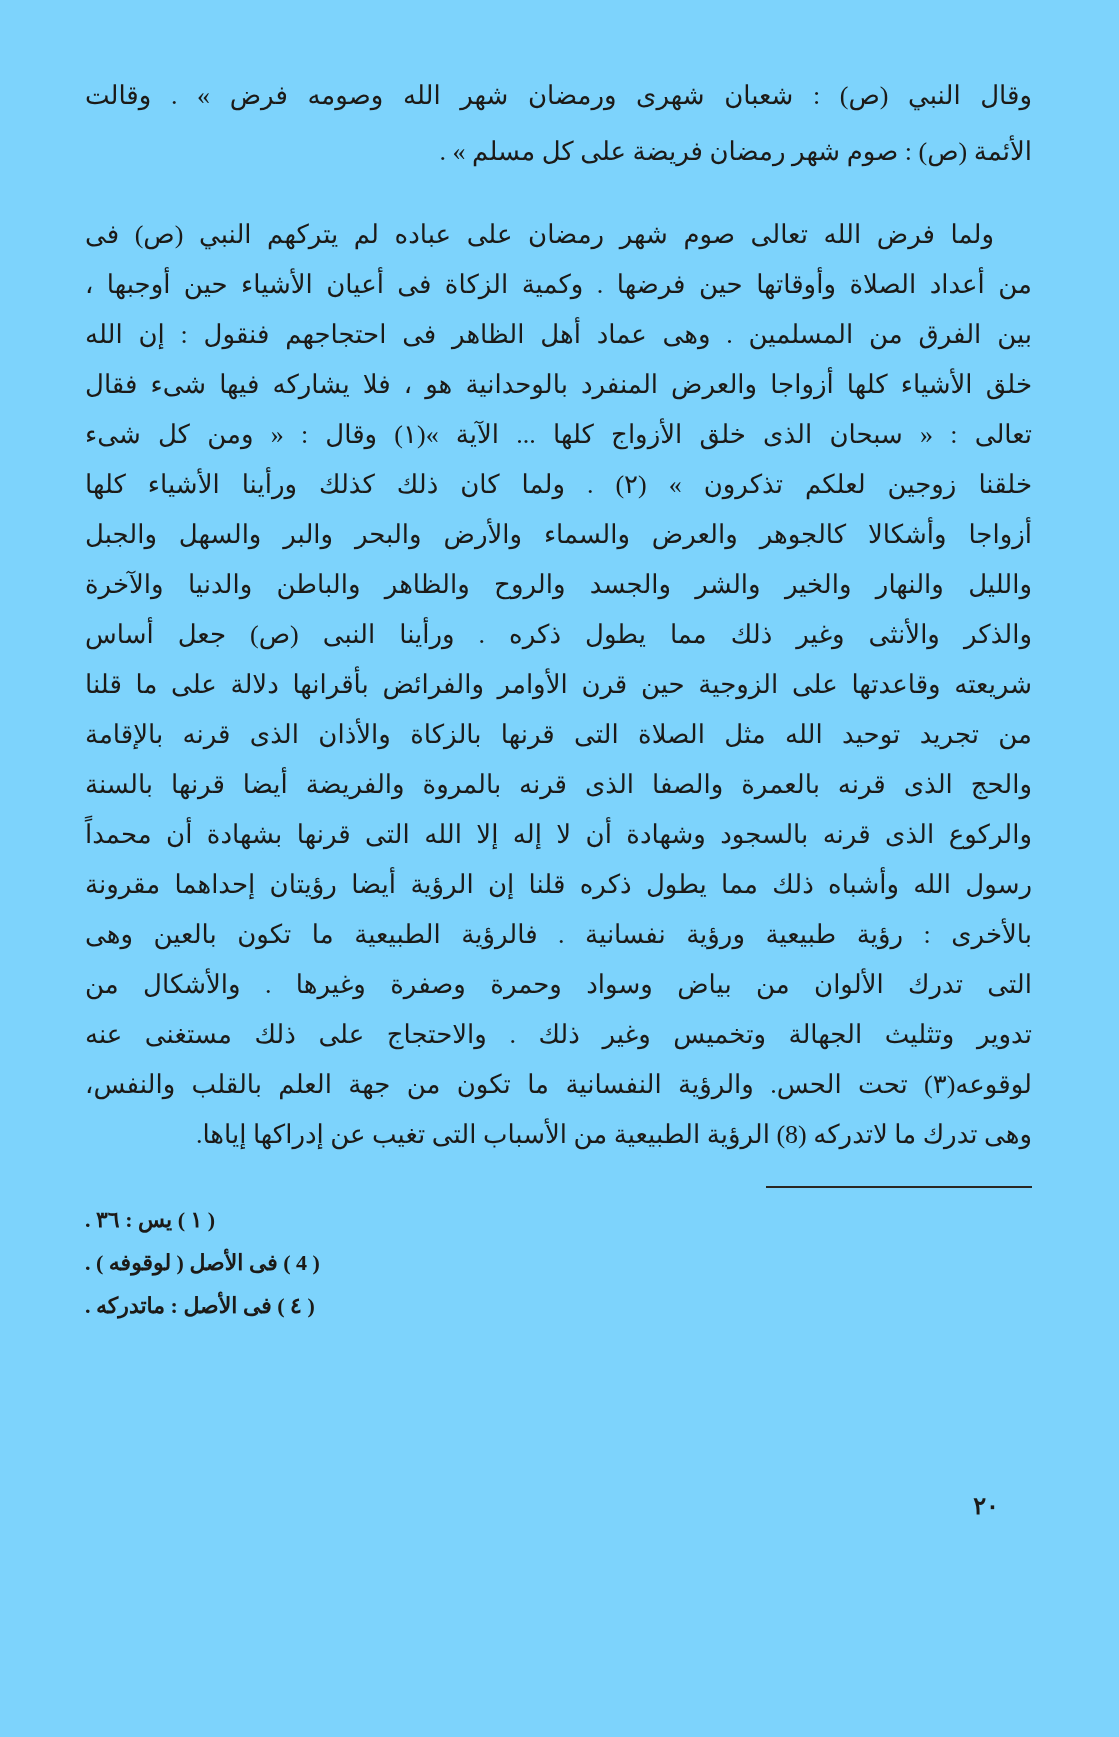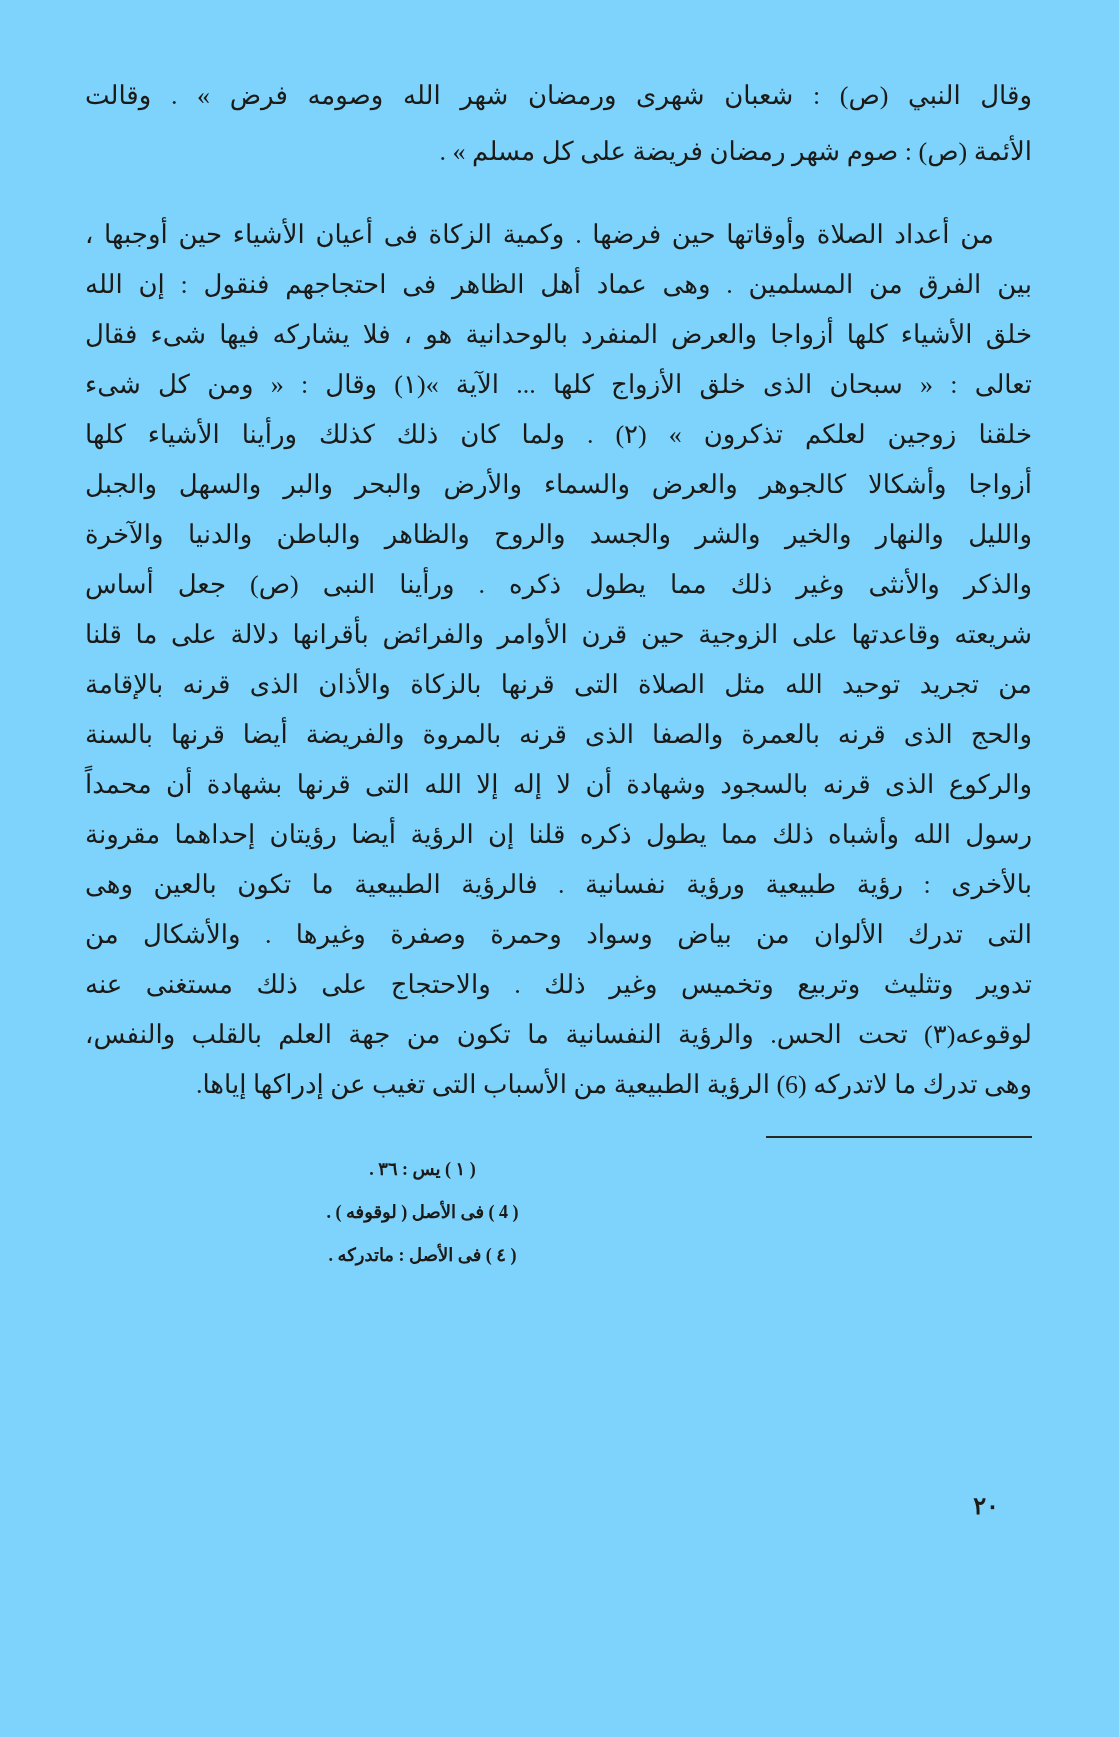"ولما فرض الله تعالى صوم" div.line { html: none -> <div>ولما فرض الله تعالى صوم شهر رمضان على عباده لم يتركهم النبي (ص) فى</div> }
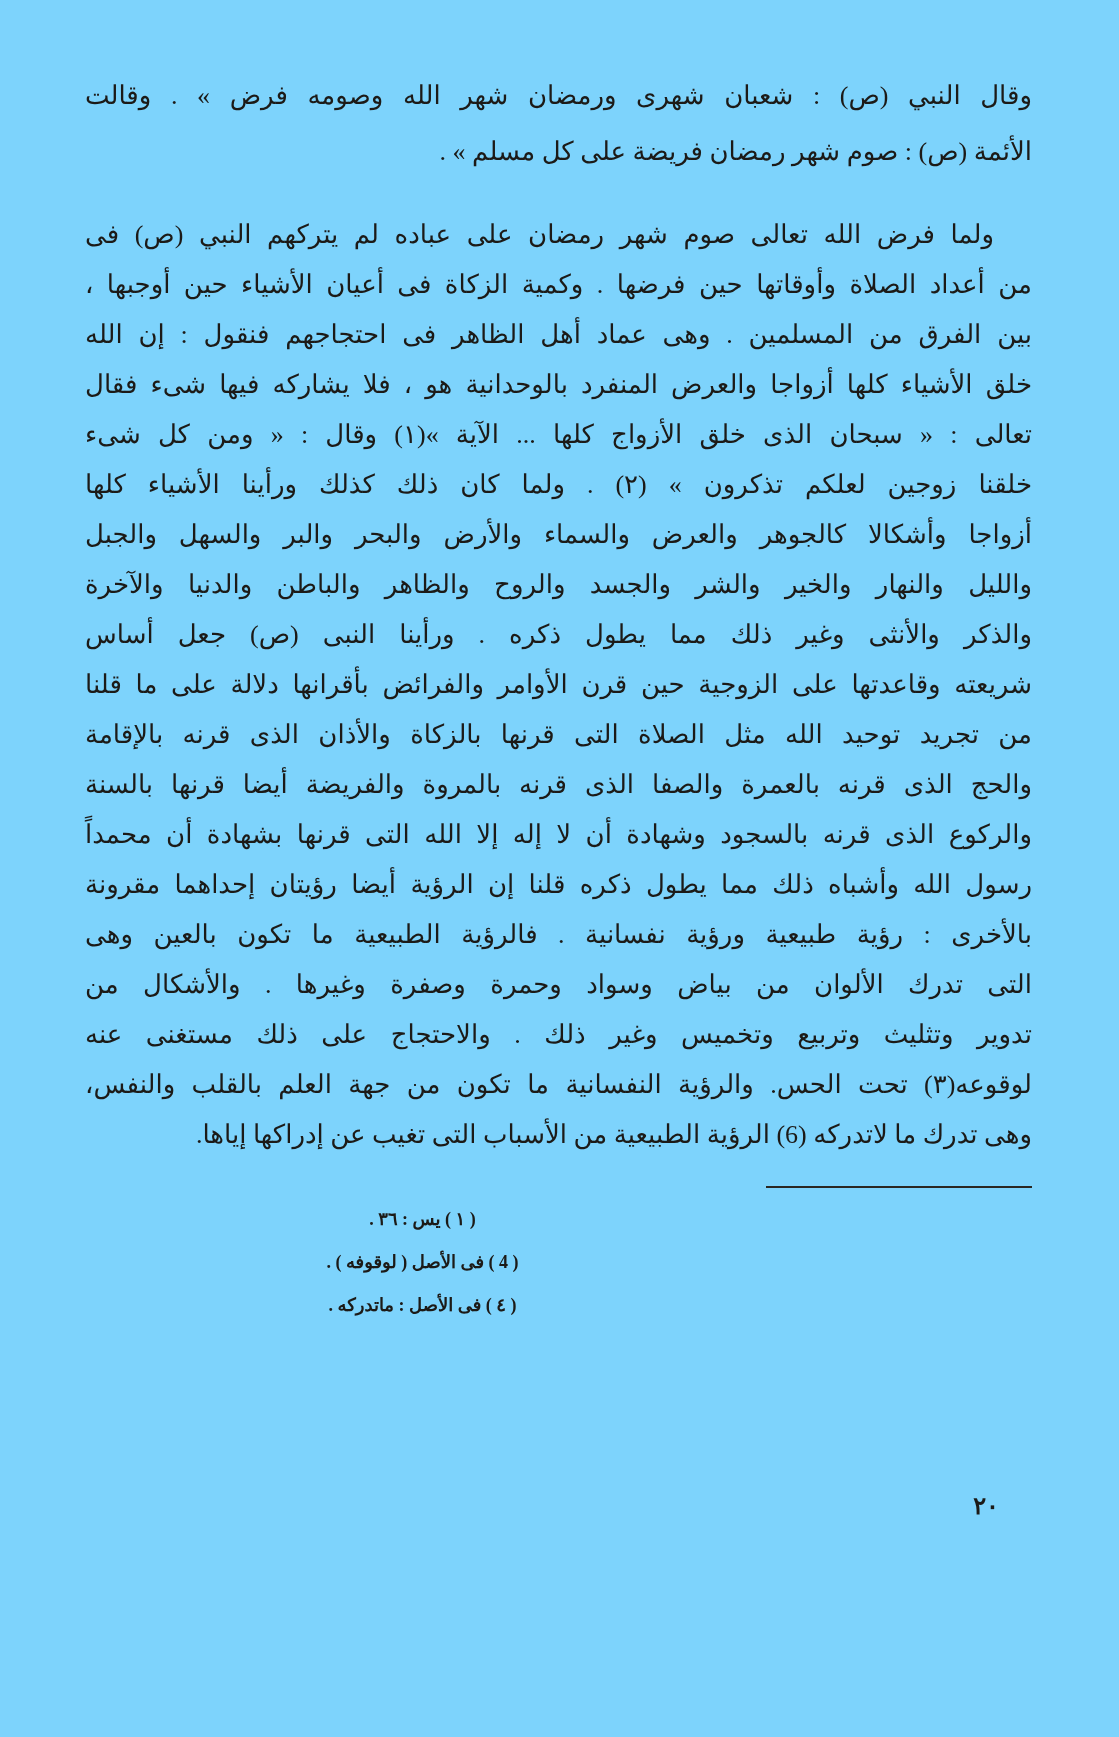"تدوير وتثليث وتربيع وتخميس وغير" div.line { text: وتربيع -> الجهالة }
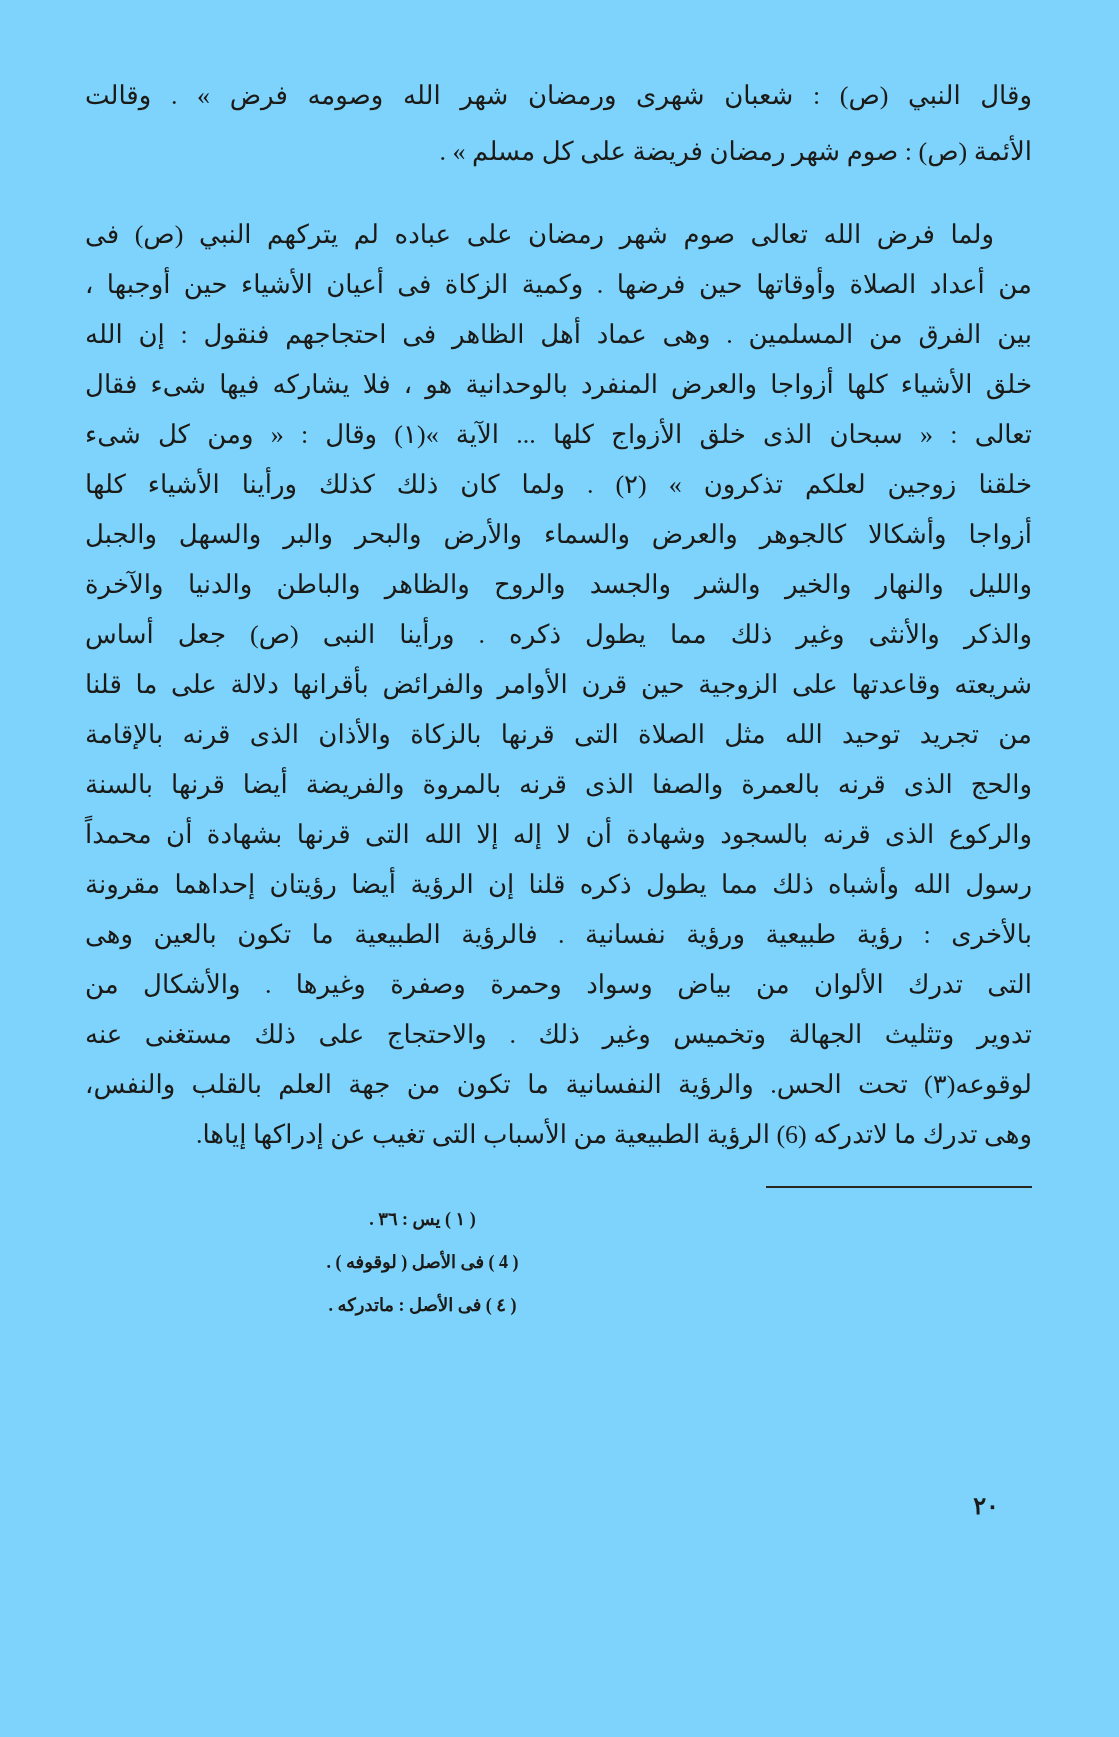"وهى تدرك ما لاتدركه (6)" div.line { text: 6 -> 8 }
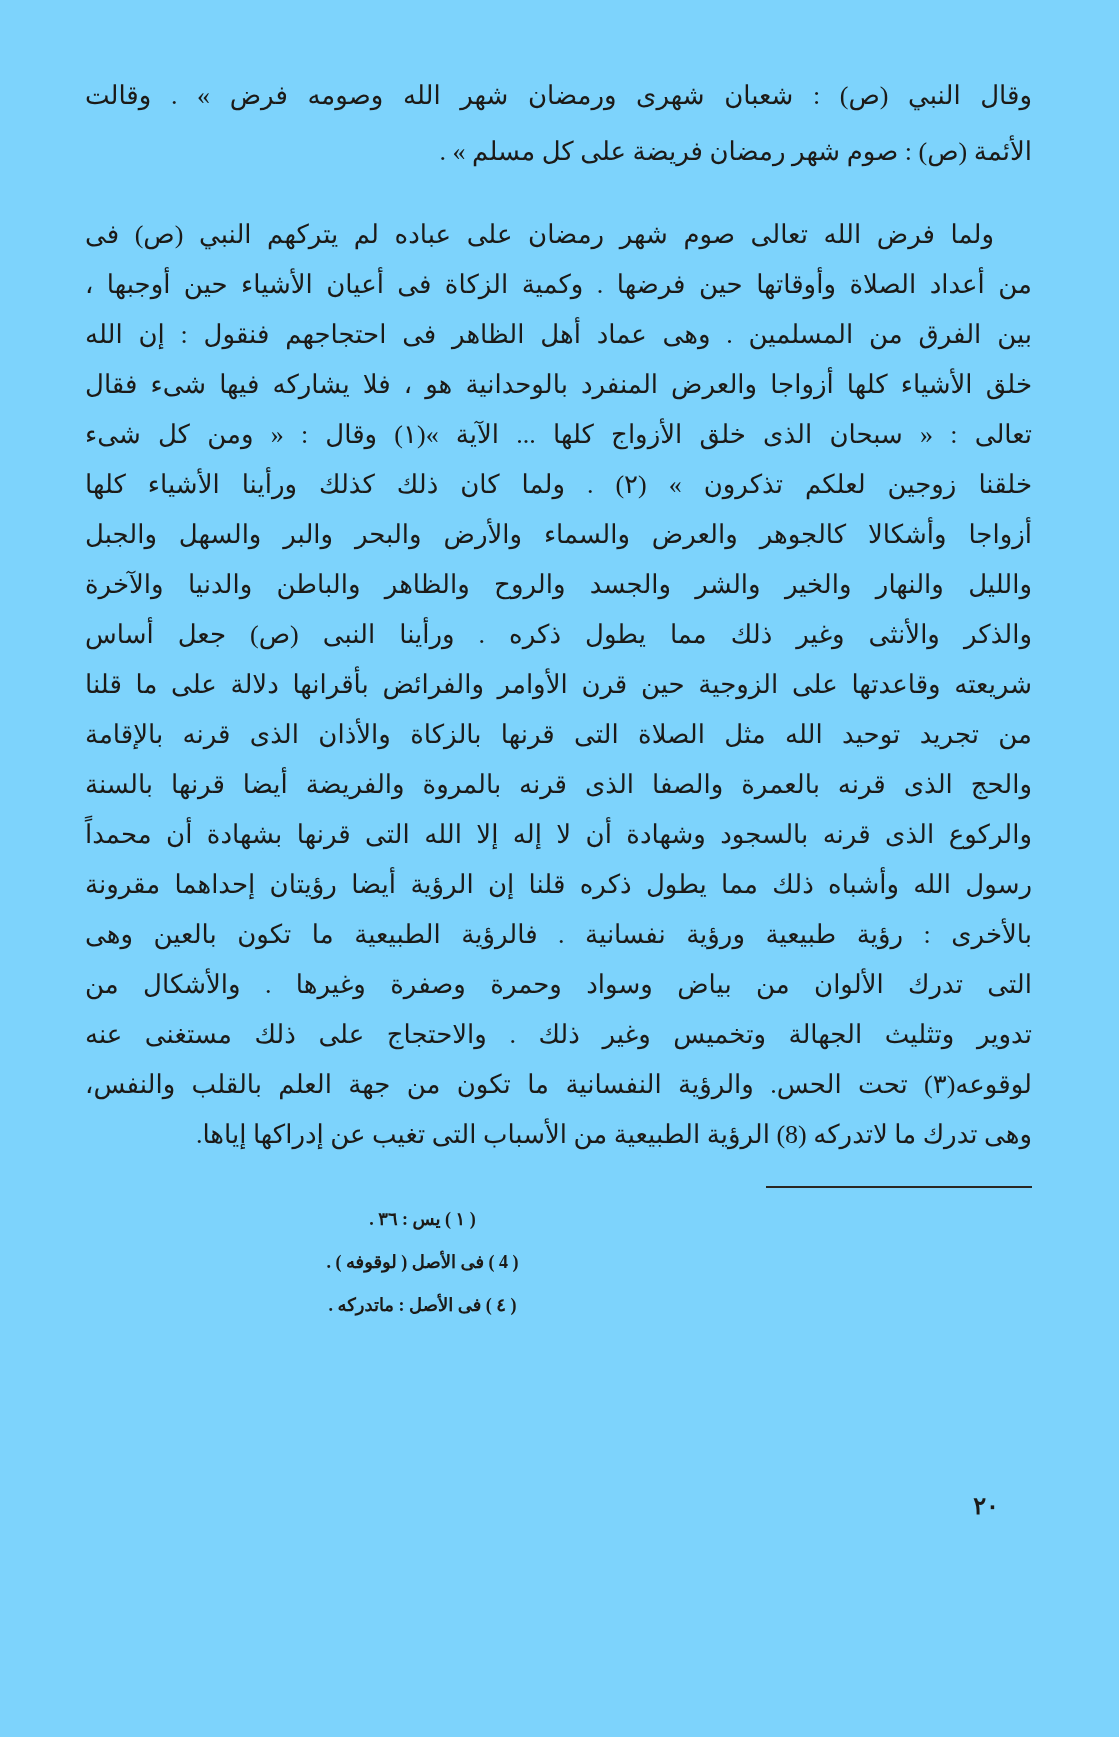"( ١ ) يس :" .footnotes .footnote-item { font-size: 18px -> 22px; text-align: center -> left }
